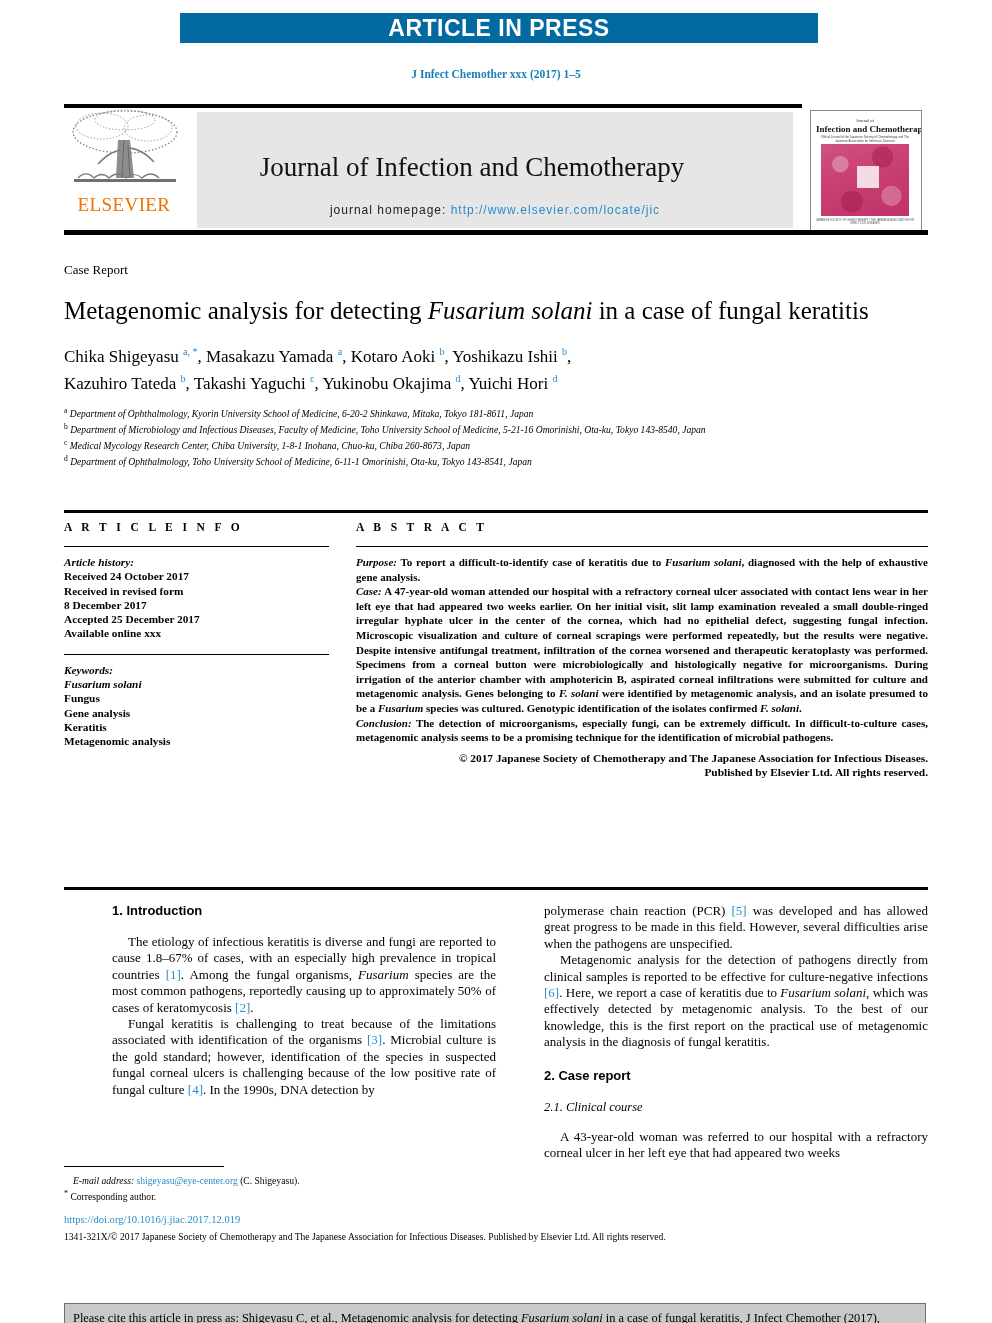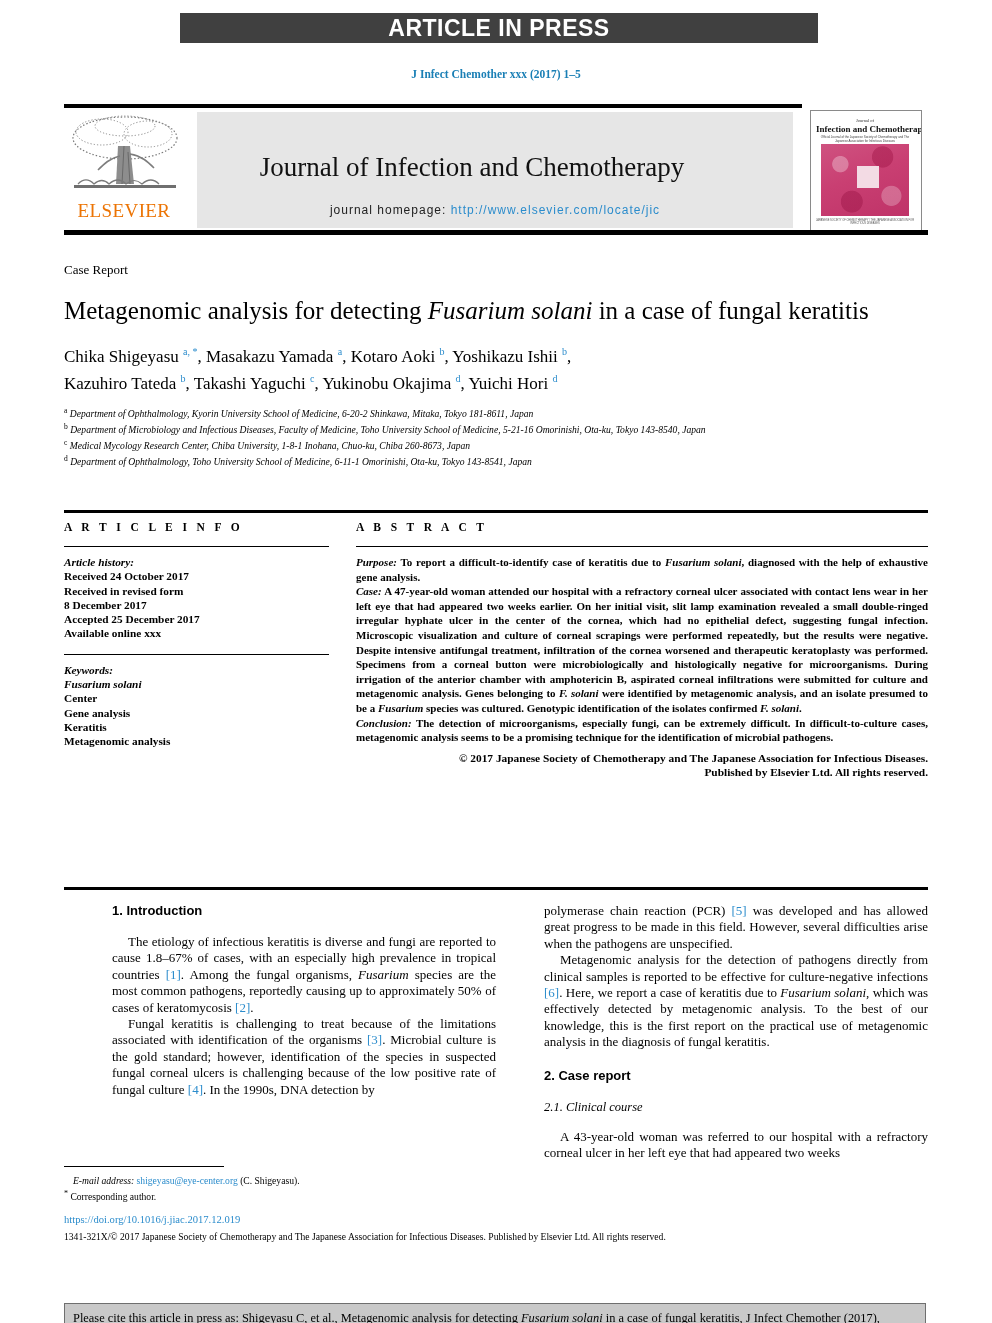"ARTICLE IN PRESS" .aip-banner { background: #404040 -> #0369a1 }
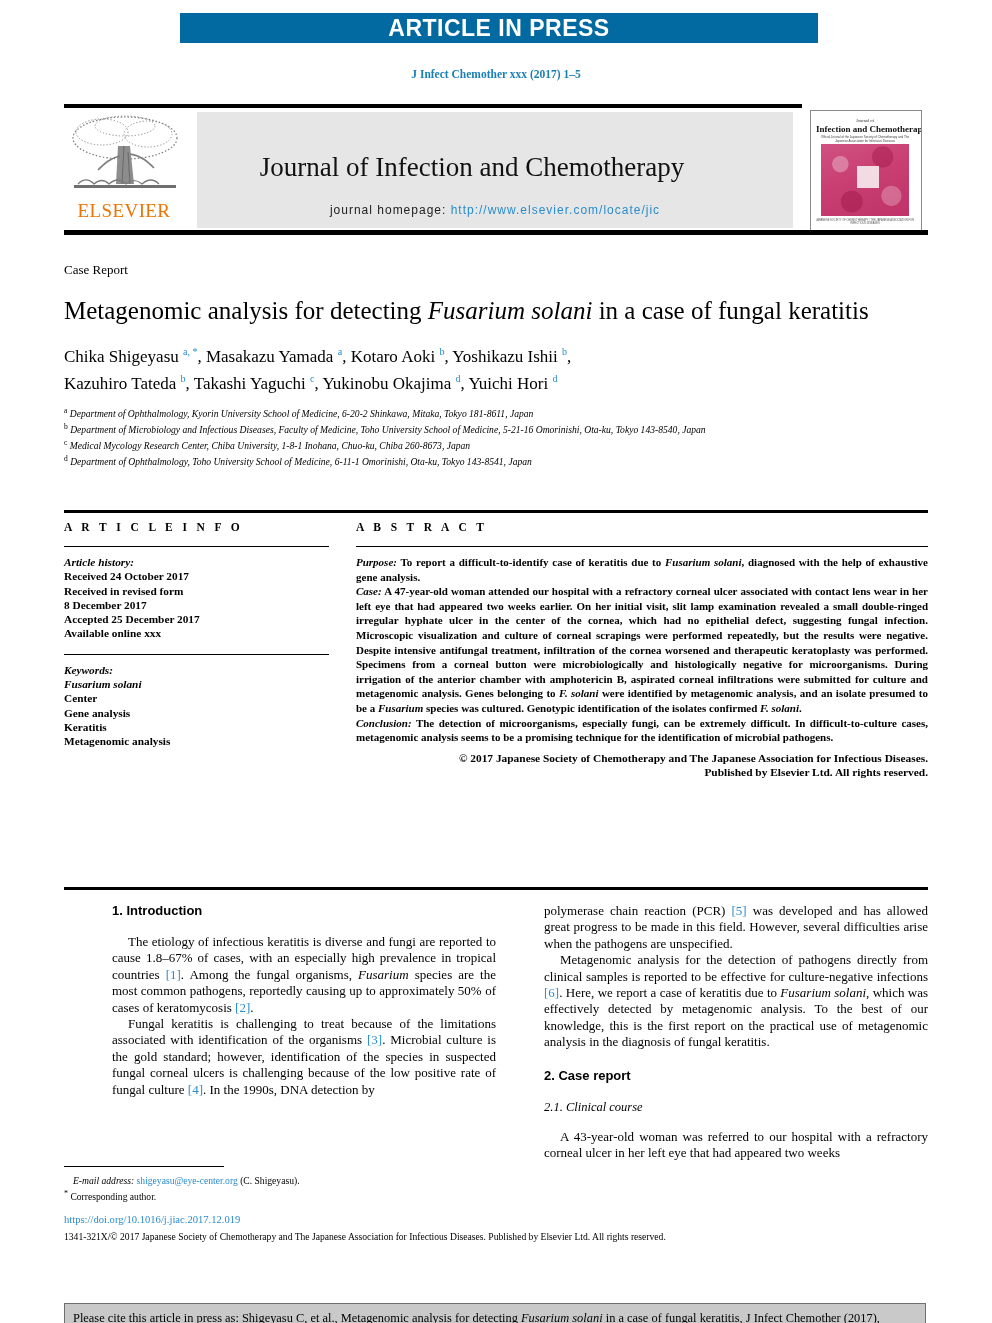"ELSEVIER" .elsevier-logo { top: 8px -> 2px }
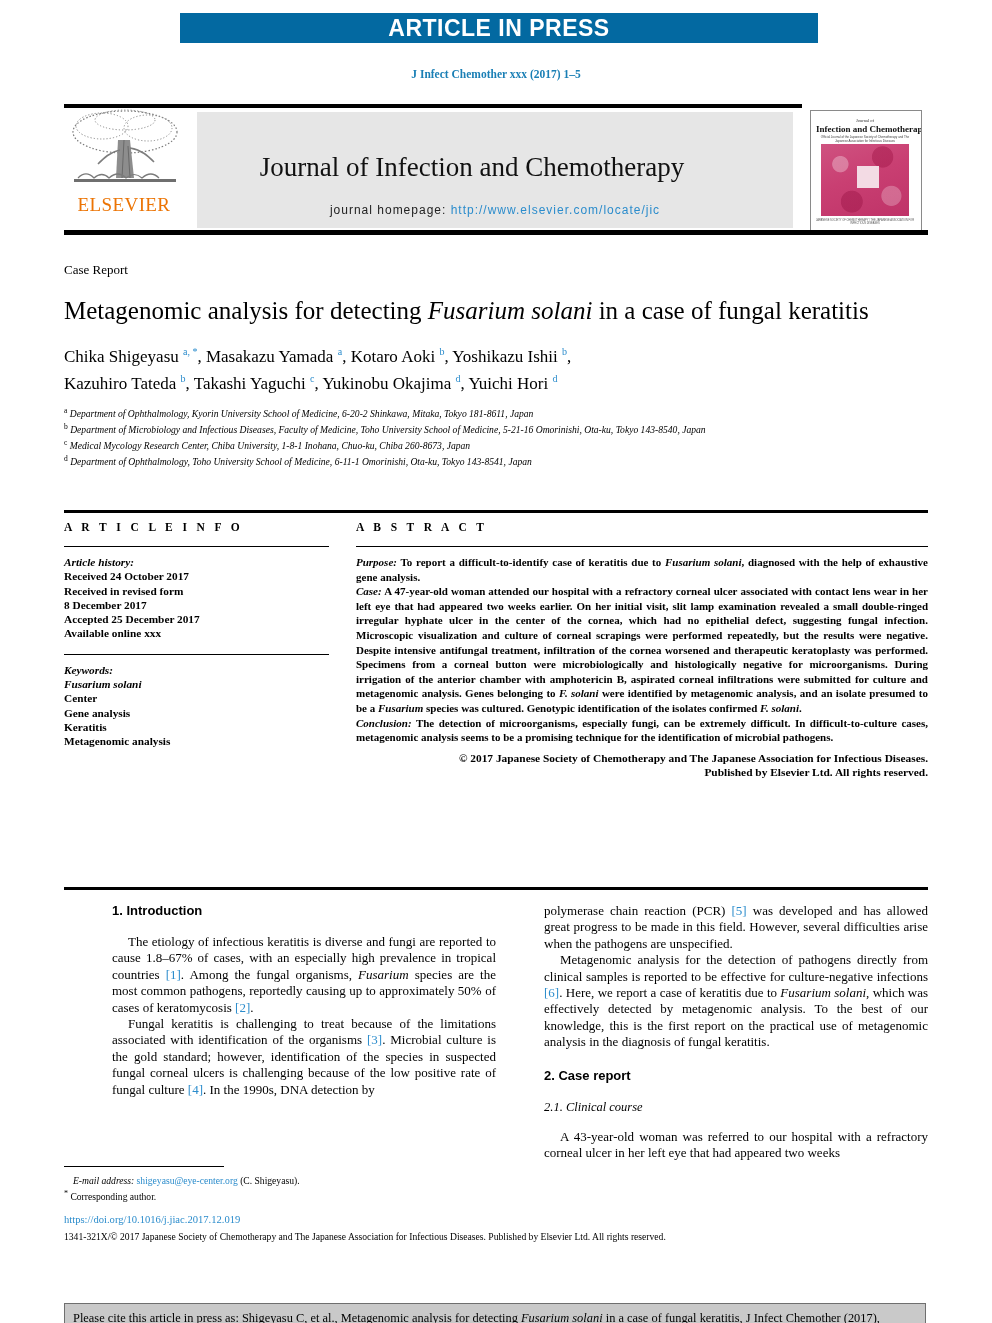"Center" div { text: Center -> Fungus }
